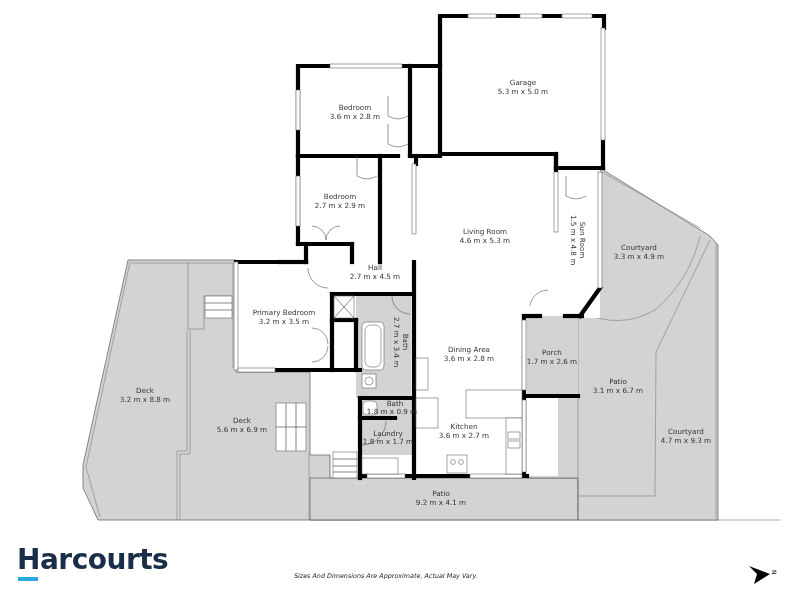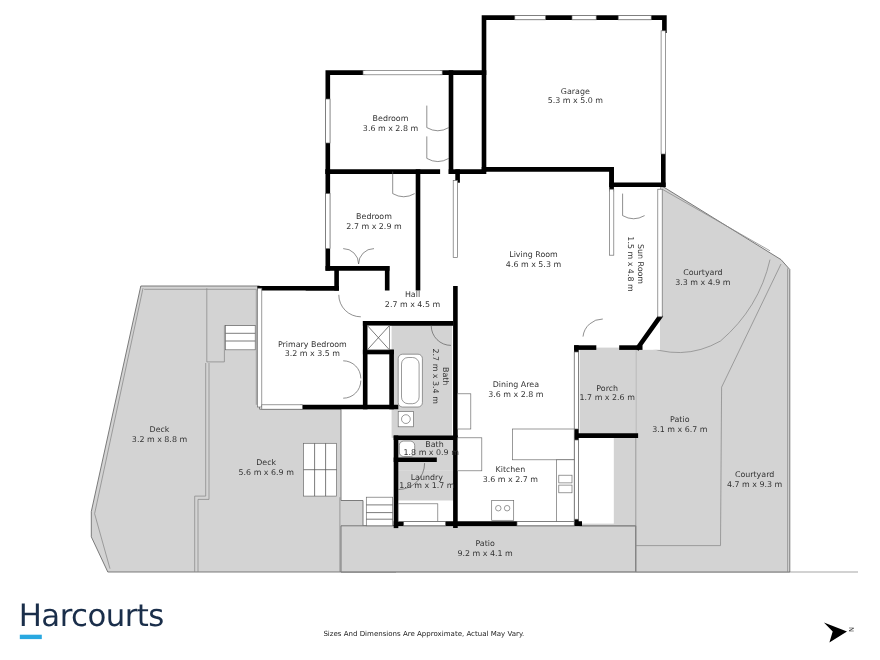"Harcourts" #logo-text { font-weight: normal -> bold }
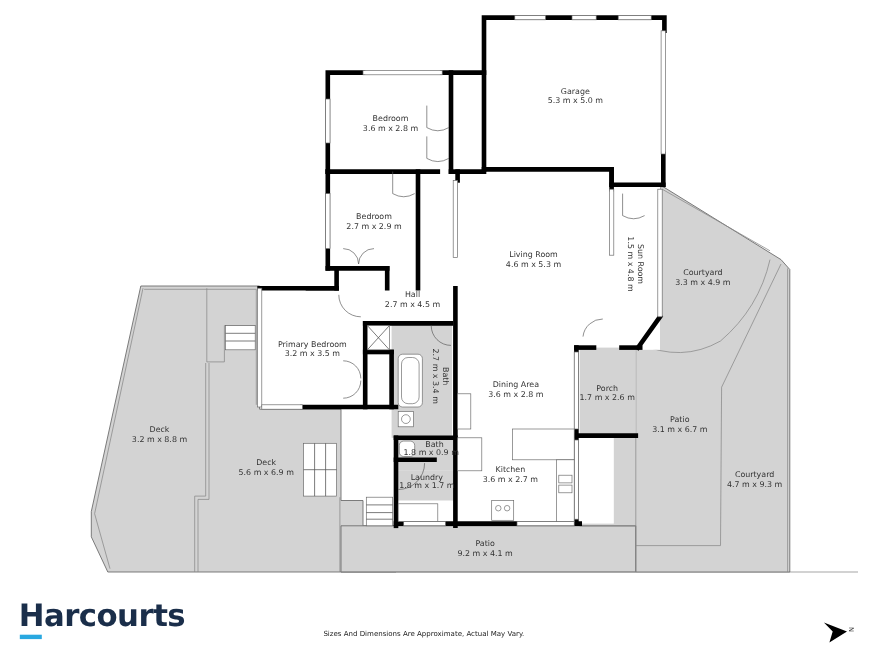"Sizes And Dimensions Are Approximate," #disclaimer { font-style: none -> italic }
